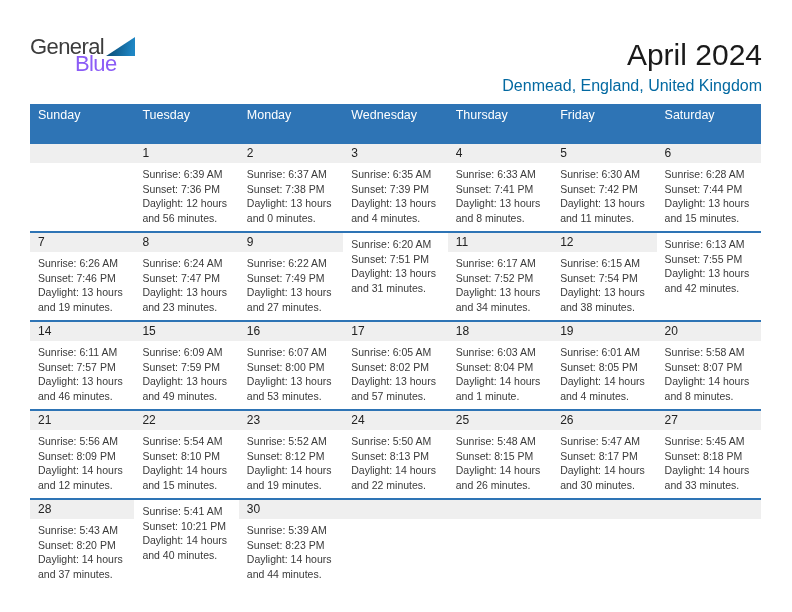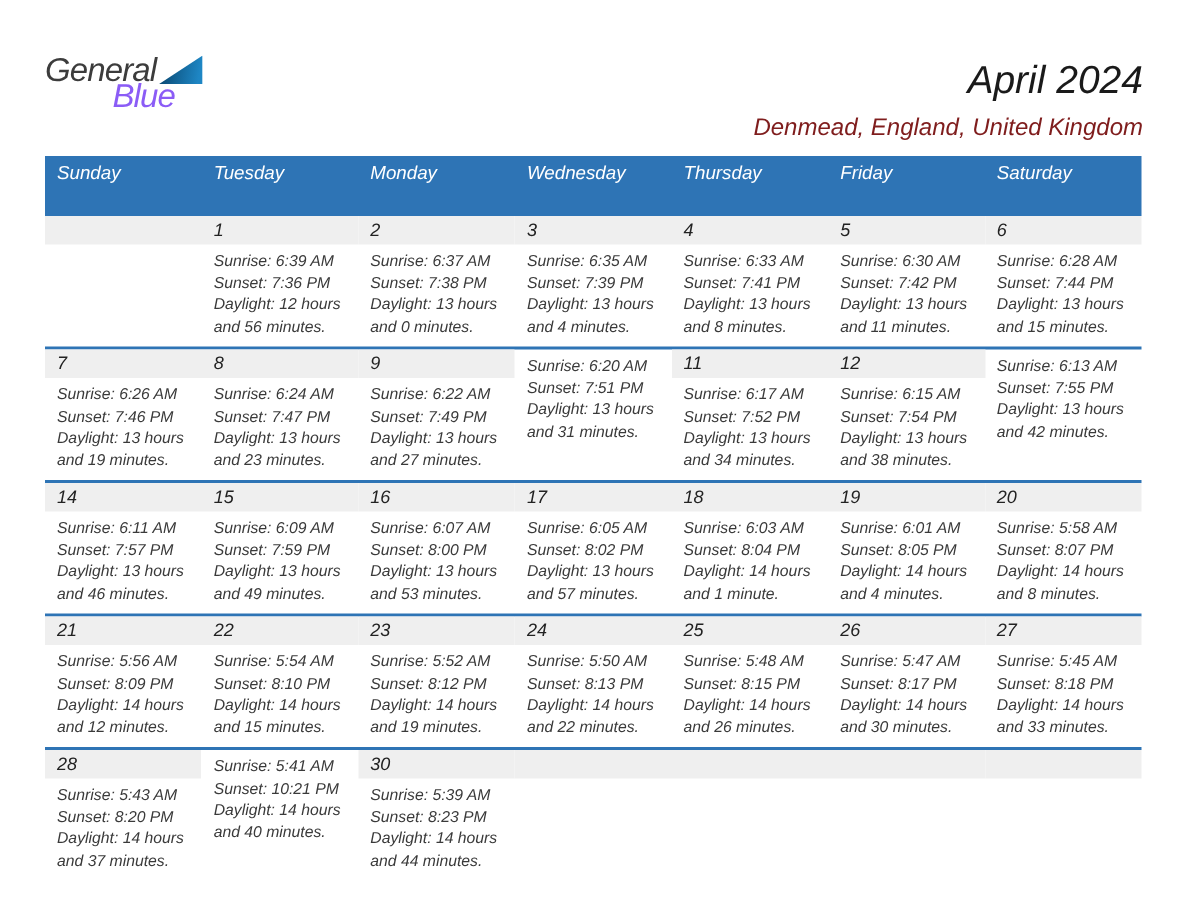"General" .page { font-style: italic -> none }
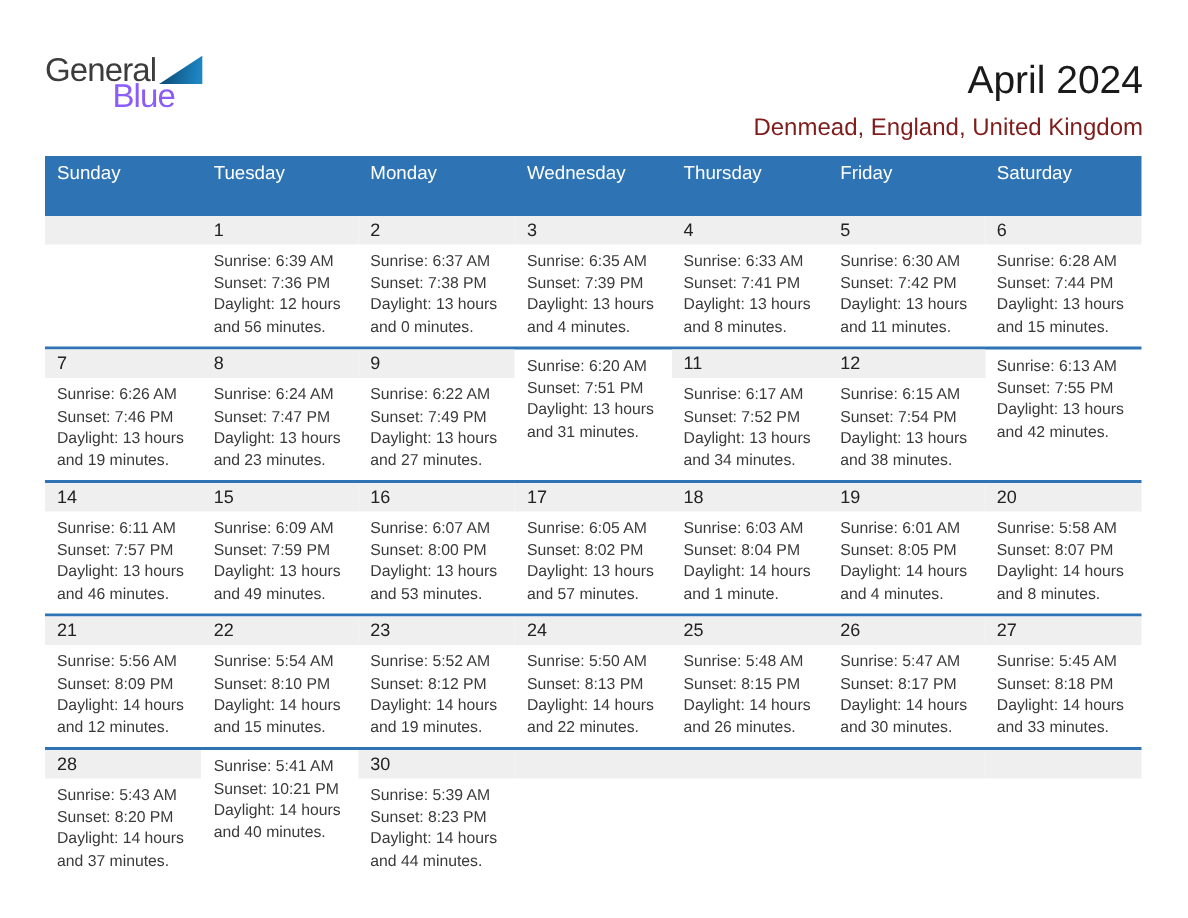"April 2024" .title { font-size: 26px -> 30px }
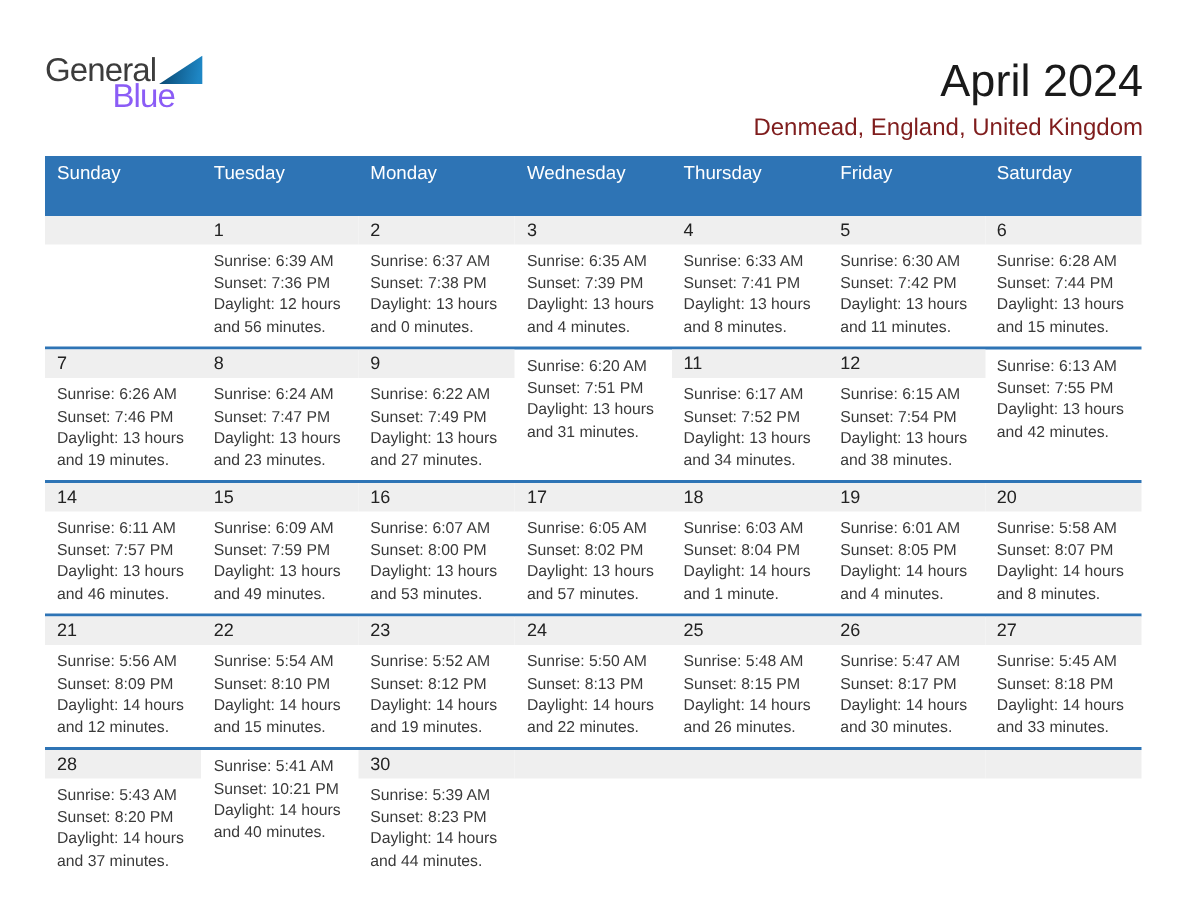"Denmead, England, United Kingdom" .subtitle { color: #7f1d1d -> #0369a1 }
